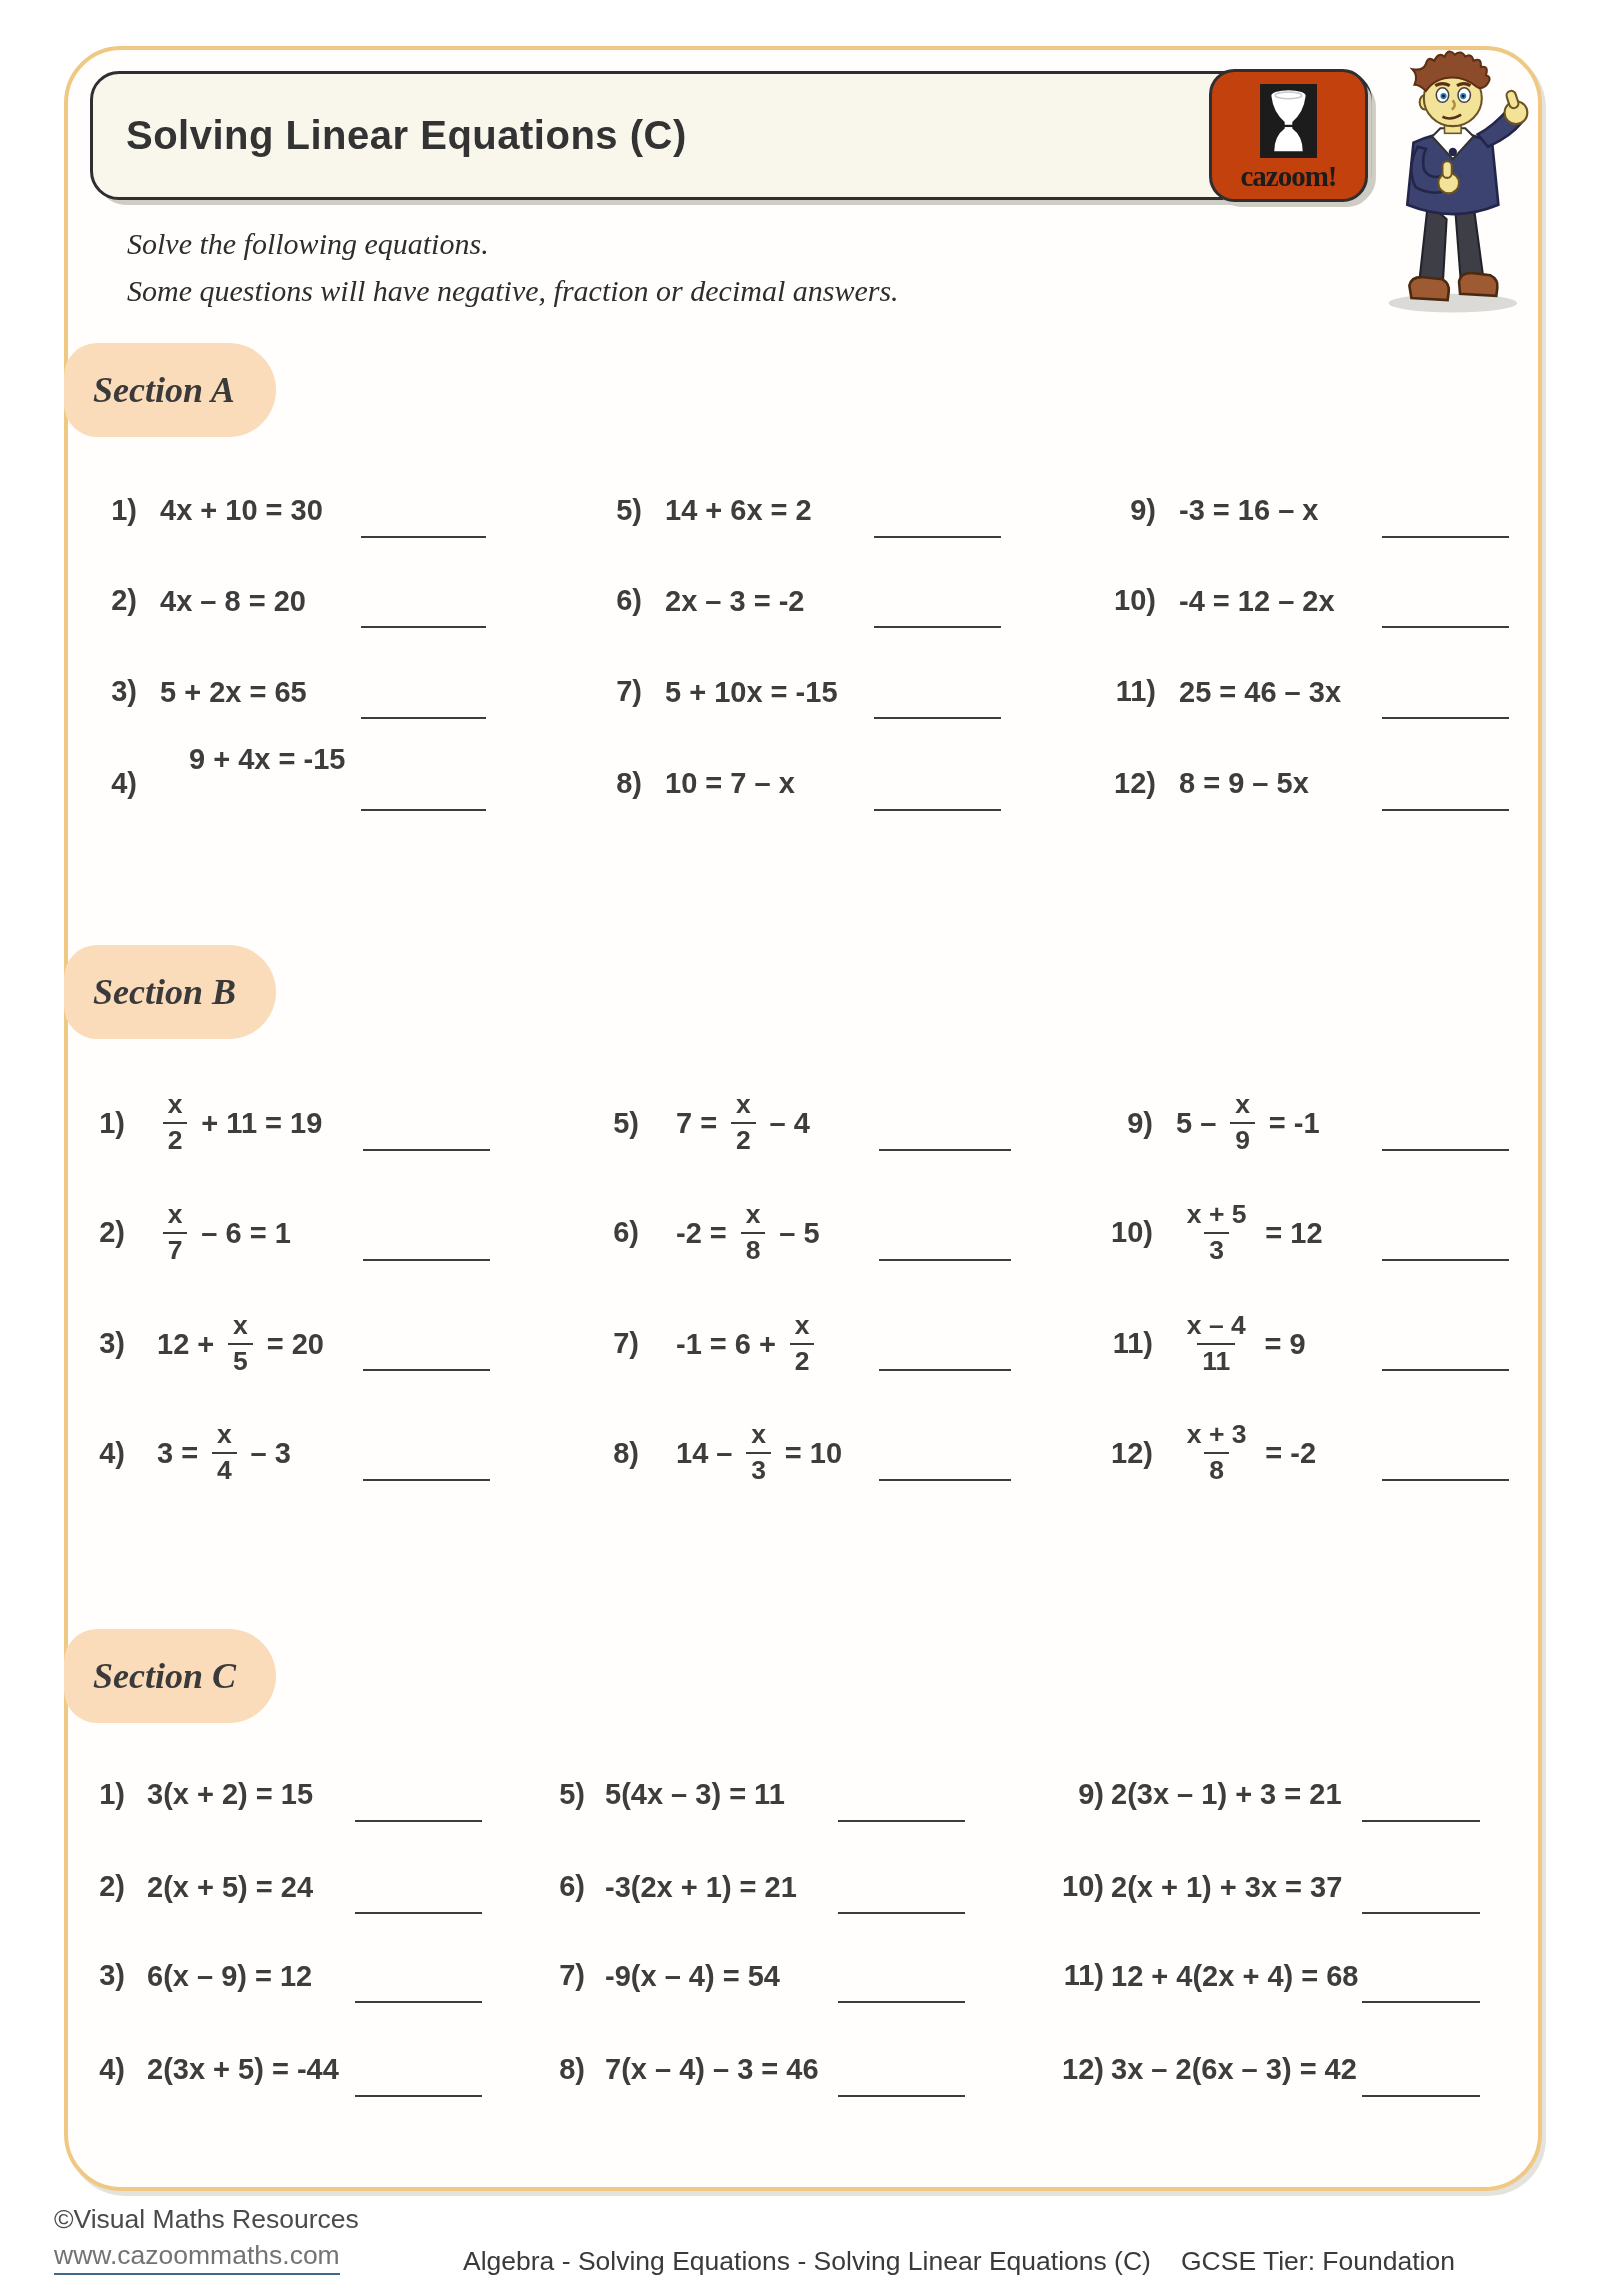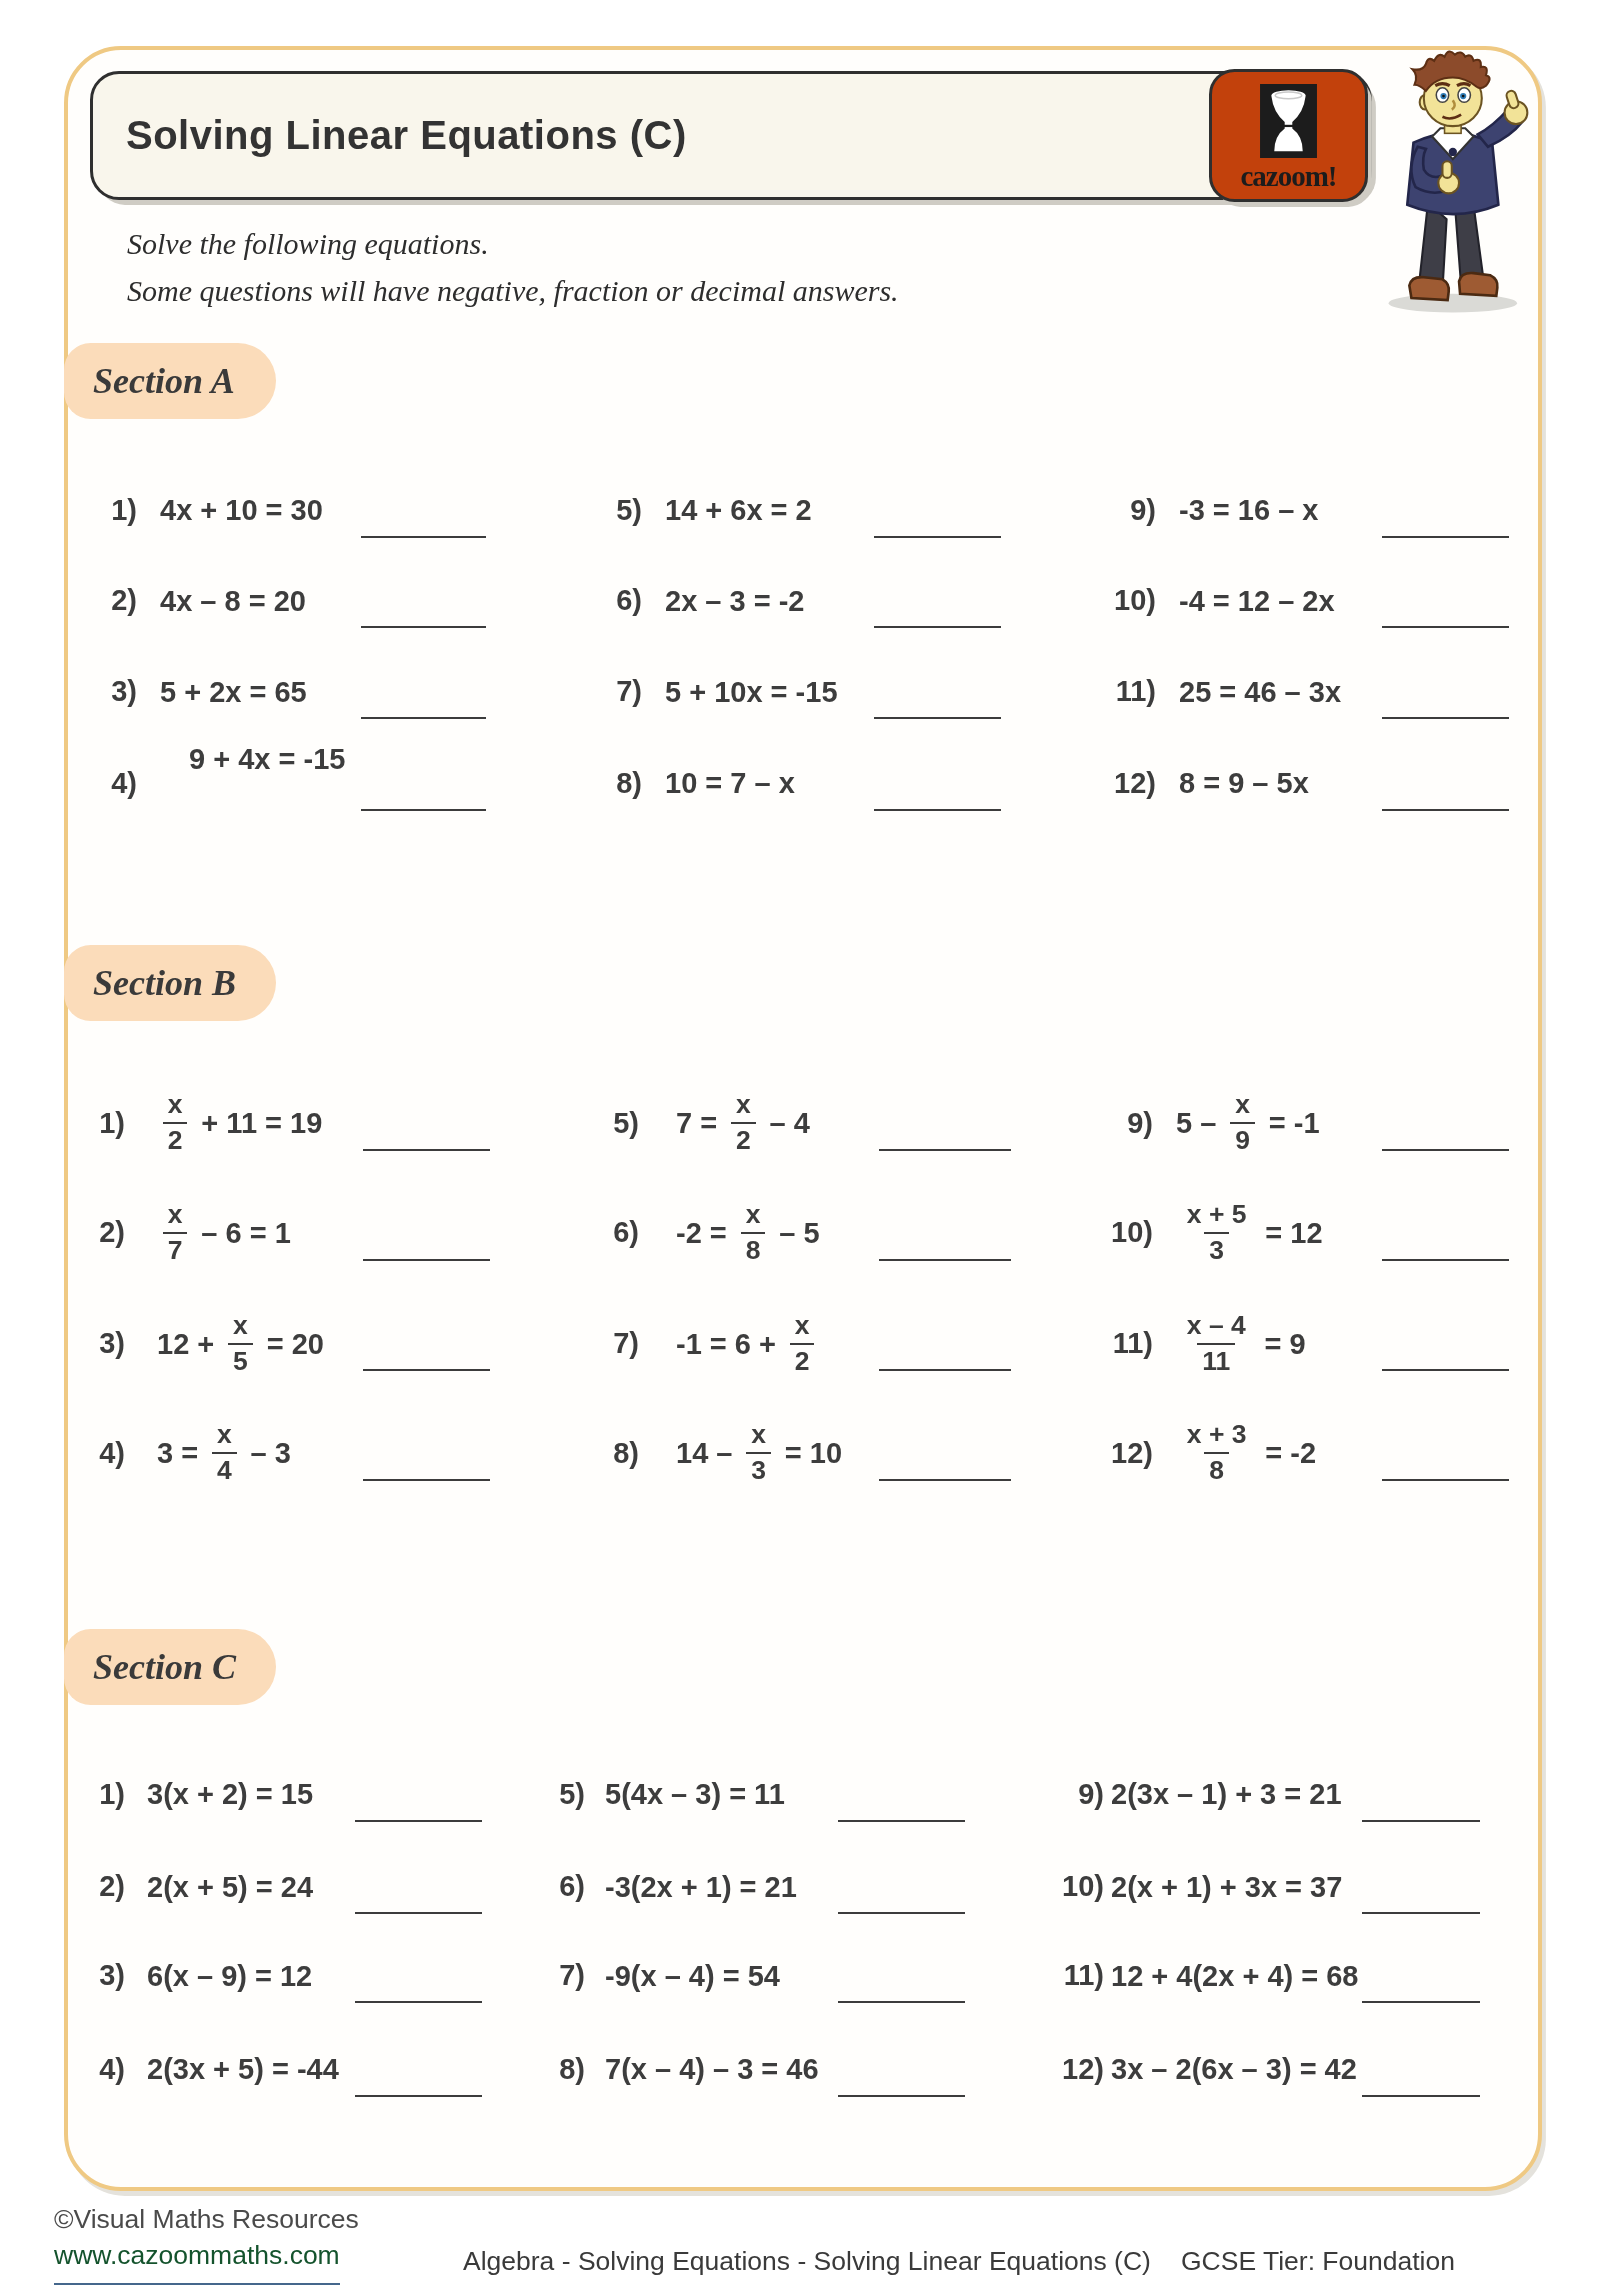"Section A" .section-header { height: 76px -> 94px }
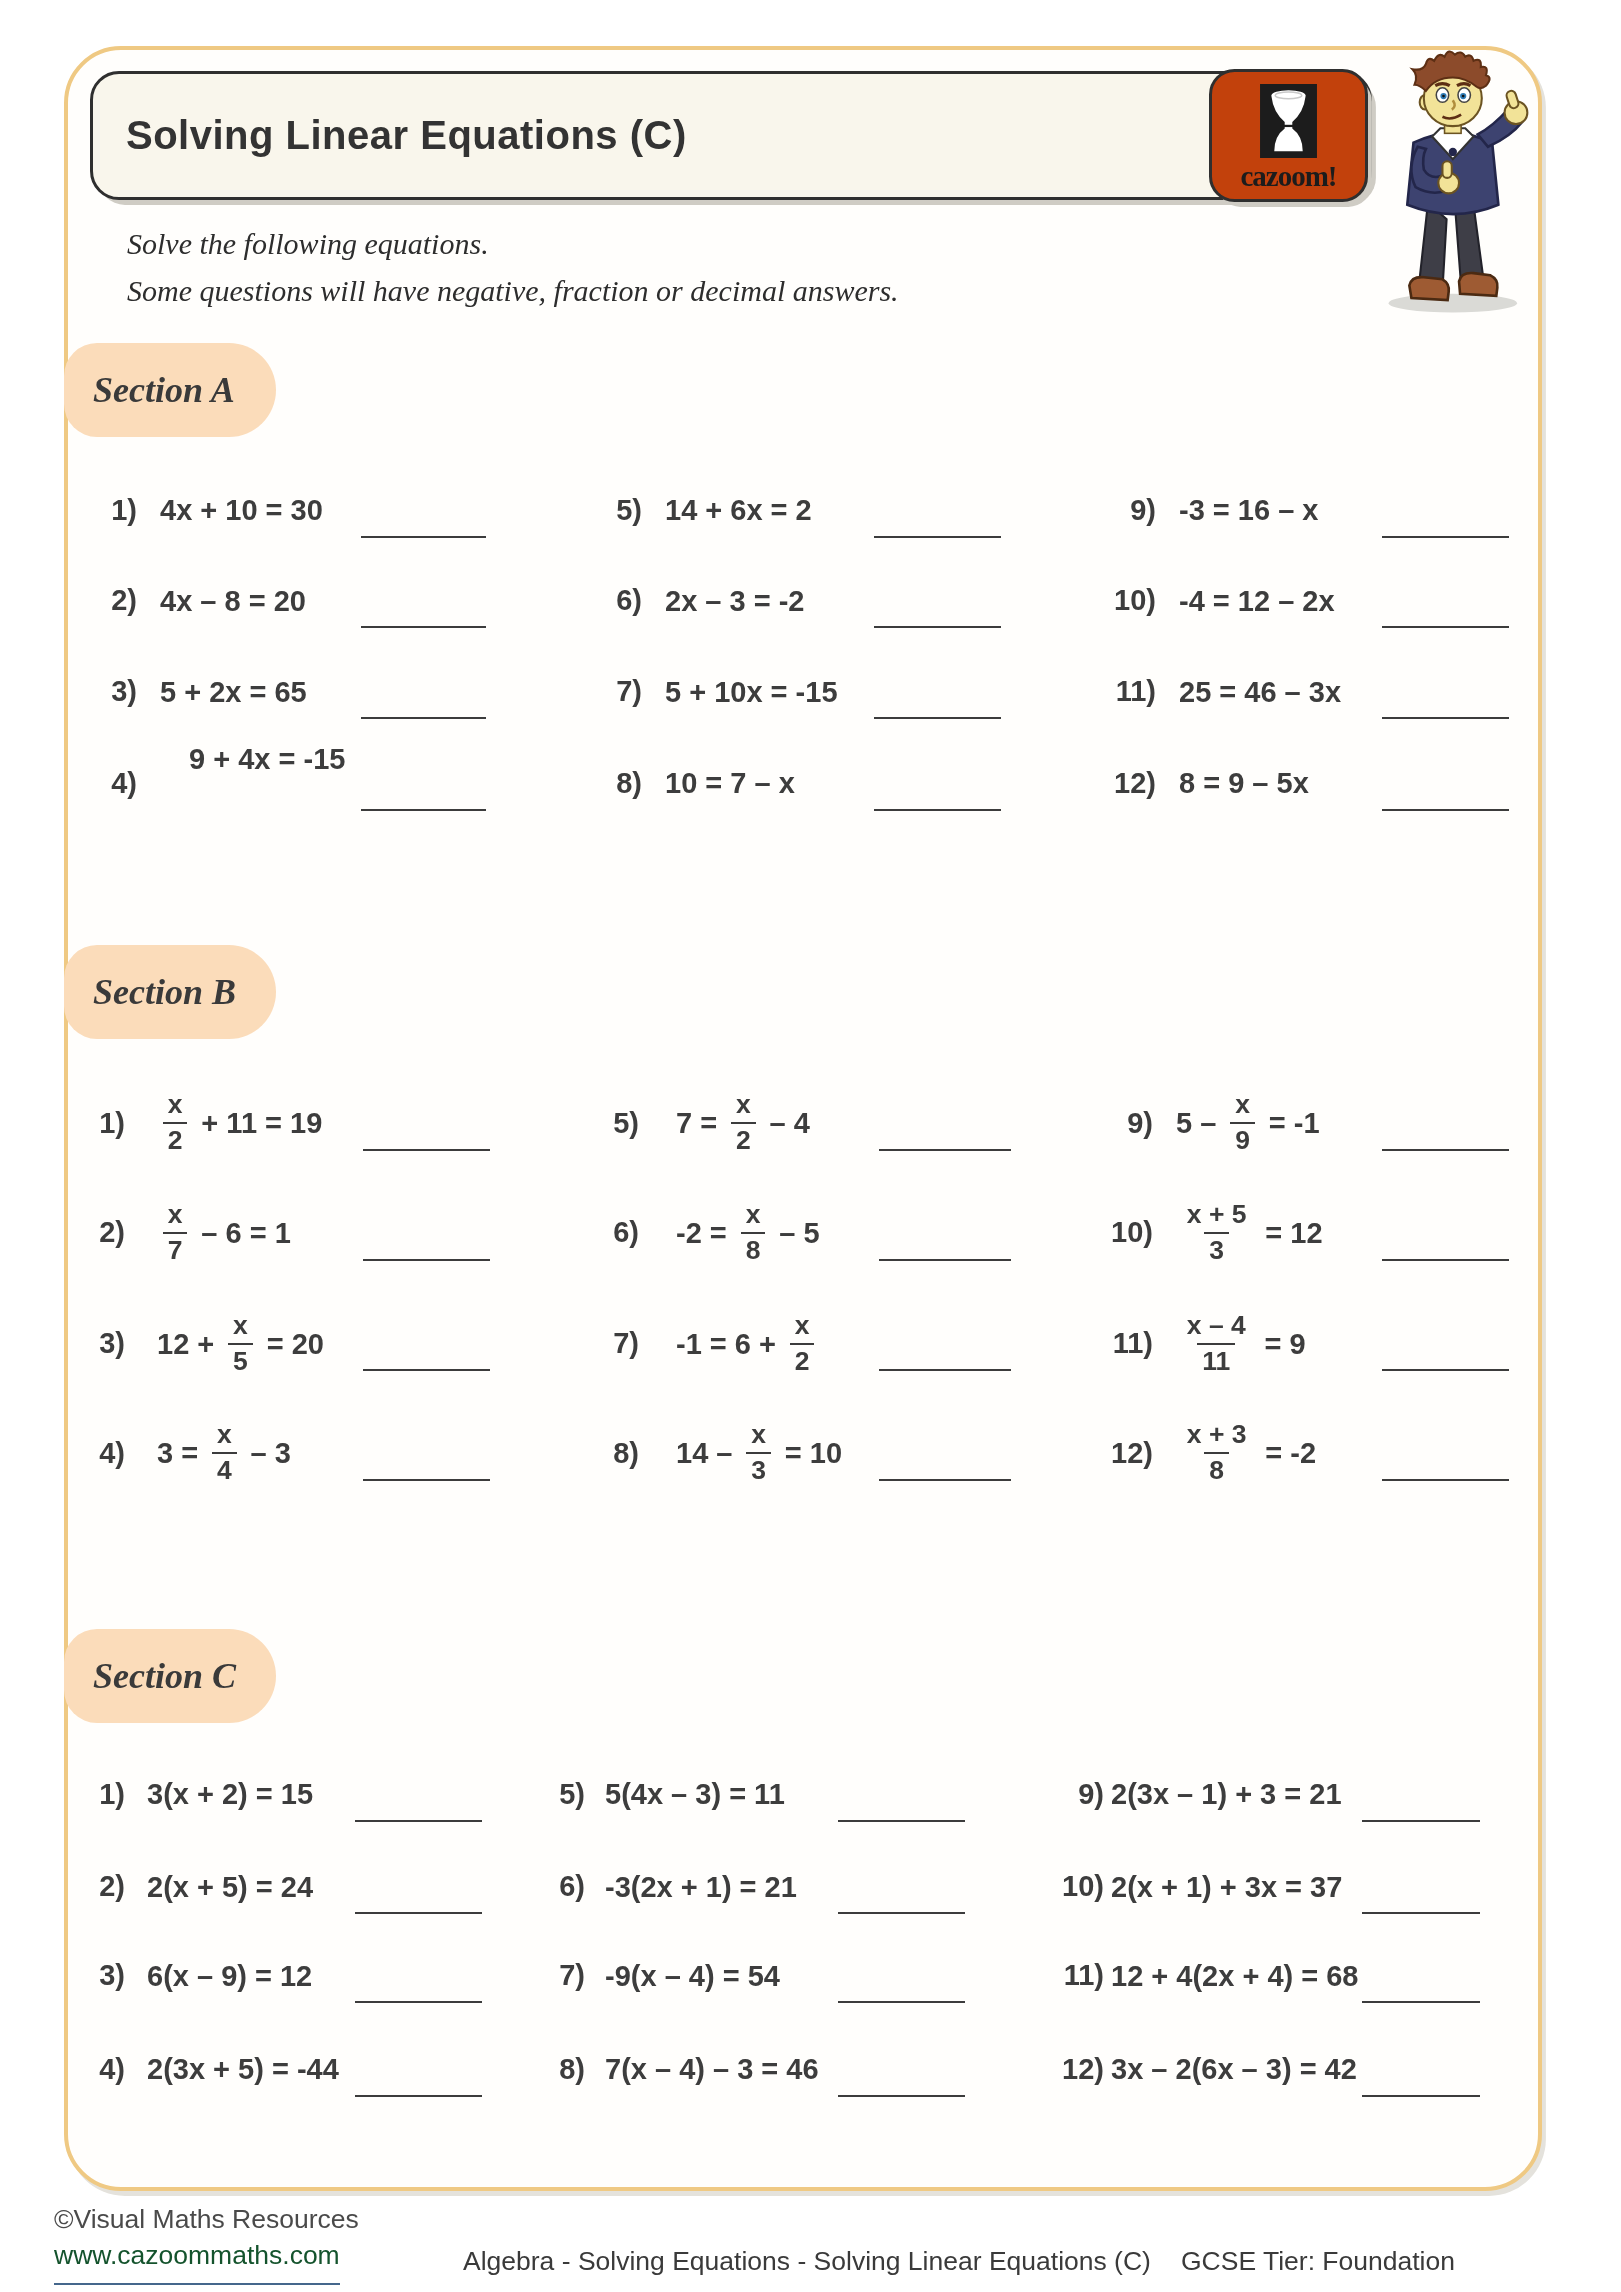"www.cazoommaths.com" .footer-link { color: #14532d -> #737373; padding-bottom: 12px -> 2px }
